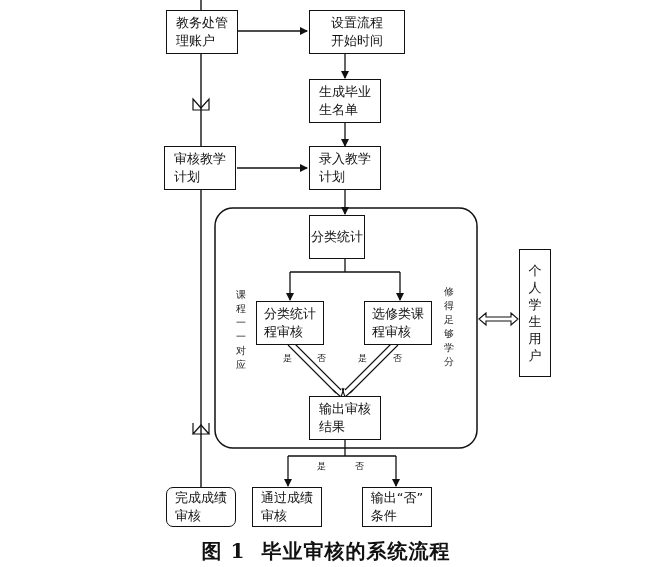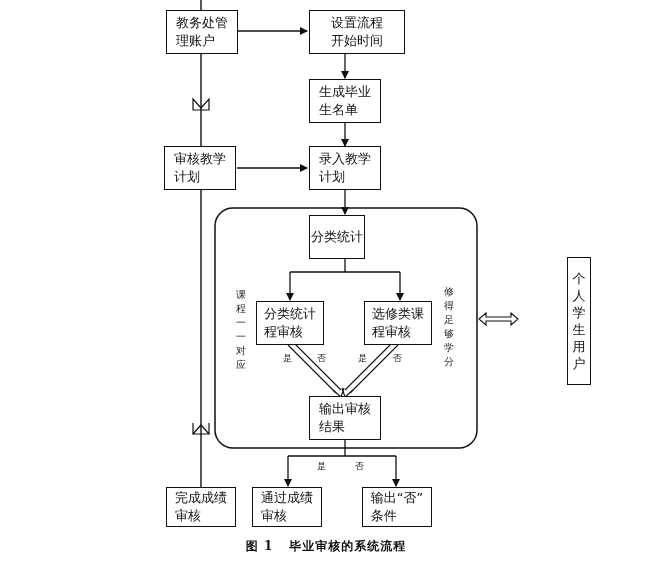"个人学生用户" div.vbox { margin-left: 48px -> none; top: 257px -> 249px; width: 24px -> 32px }
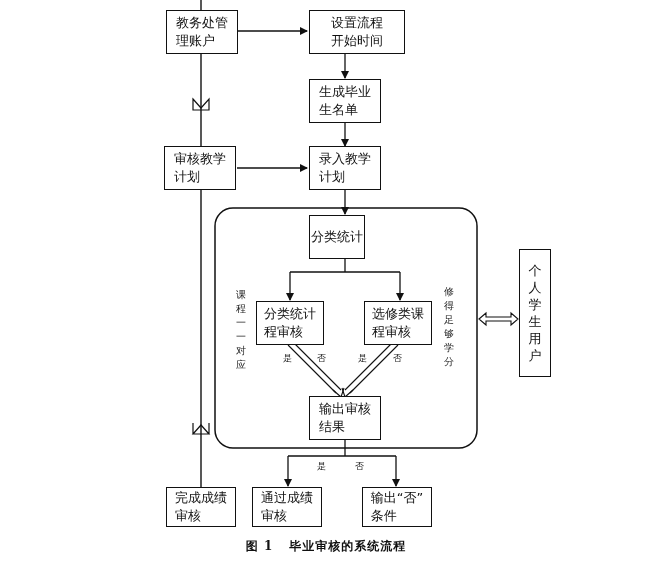"完成成绩" div.box { border-radius: none -> 7px }
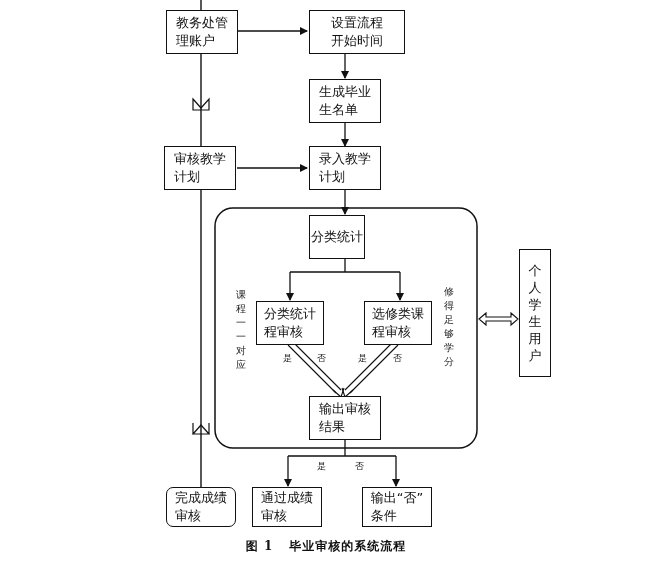"图 1 毕业审核的系统流程" .caption { font-size: 12px -> 20px }
